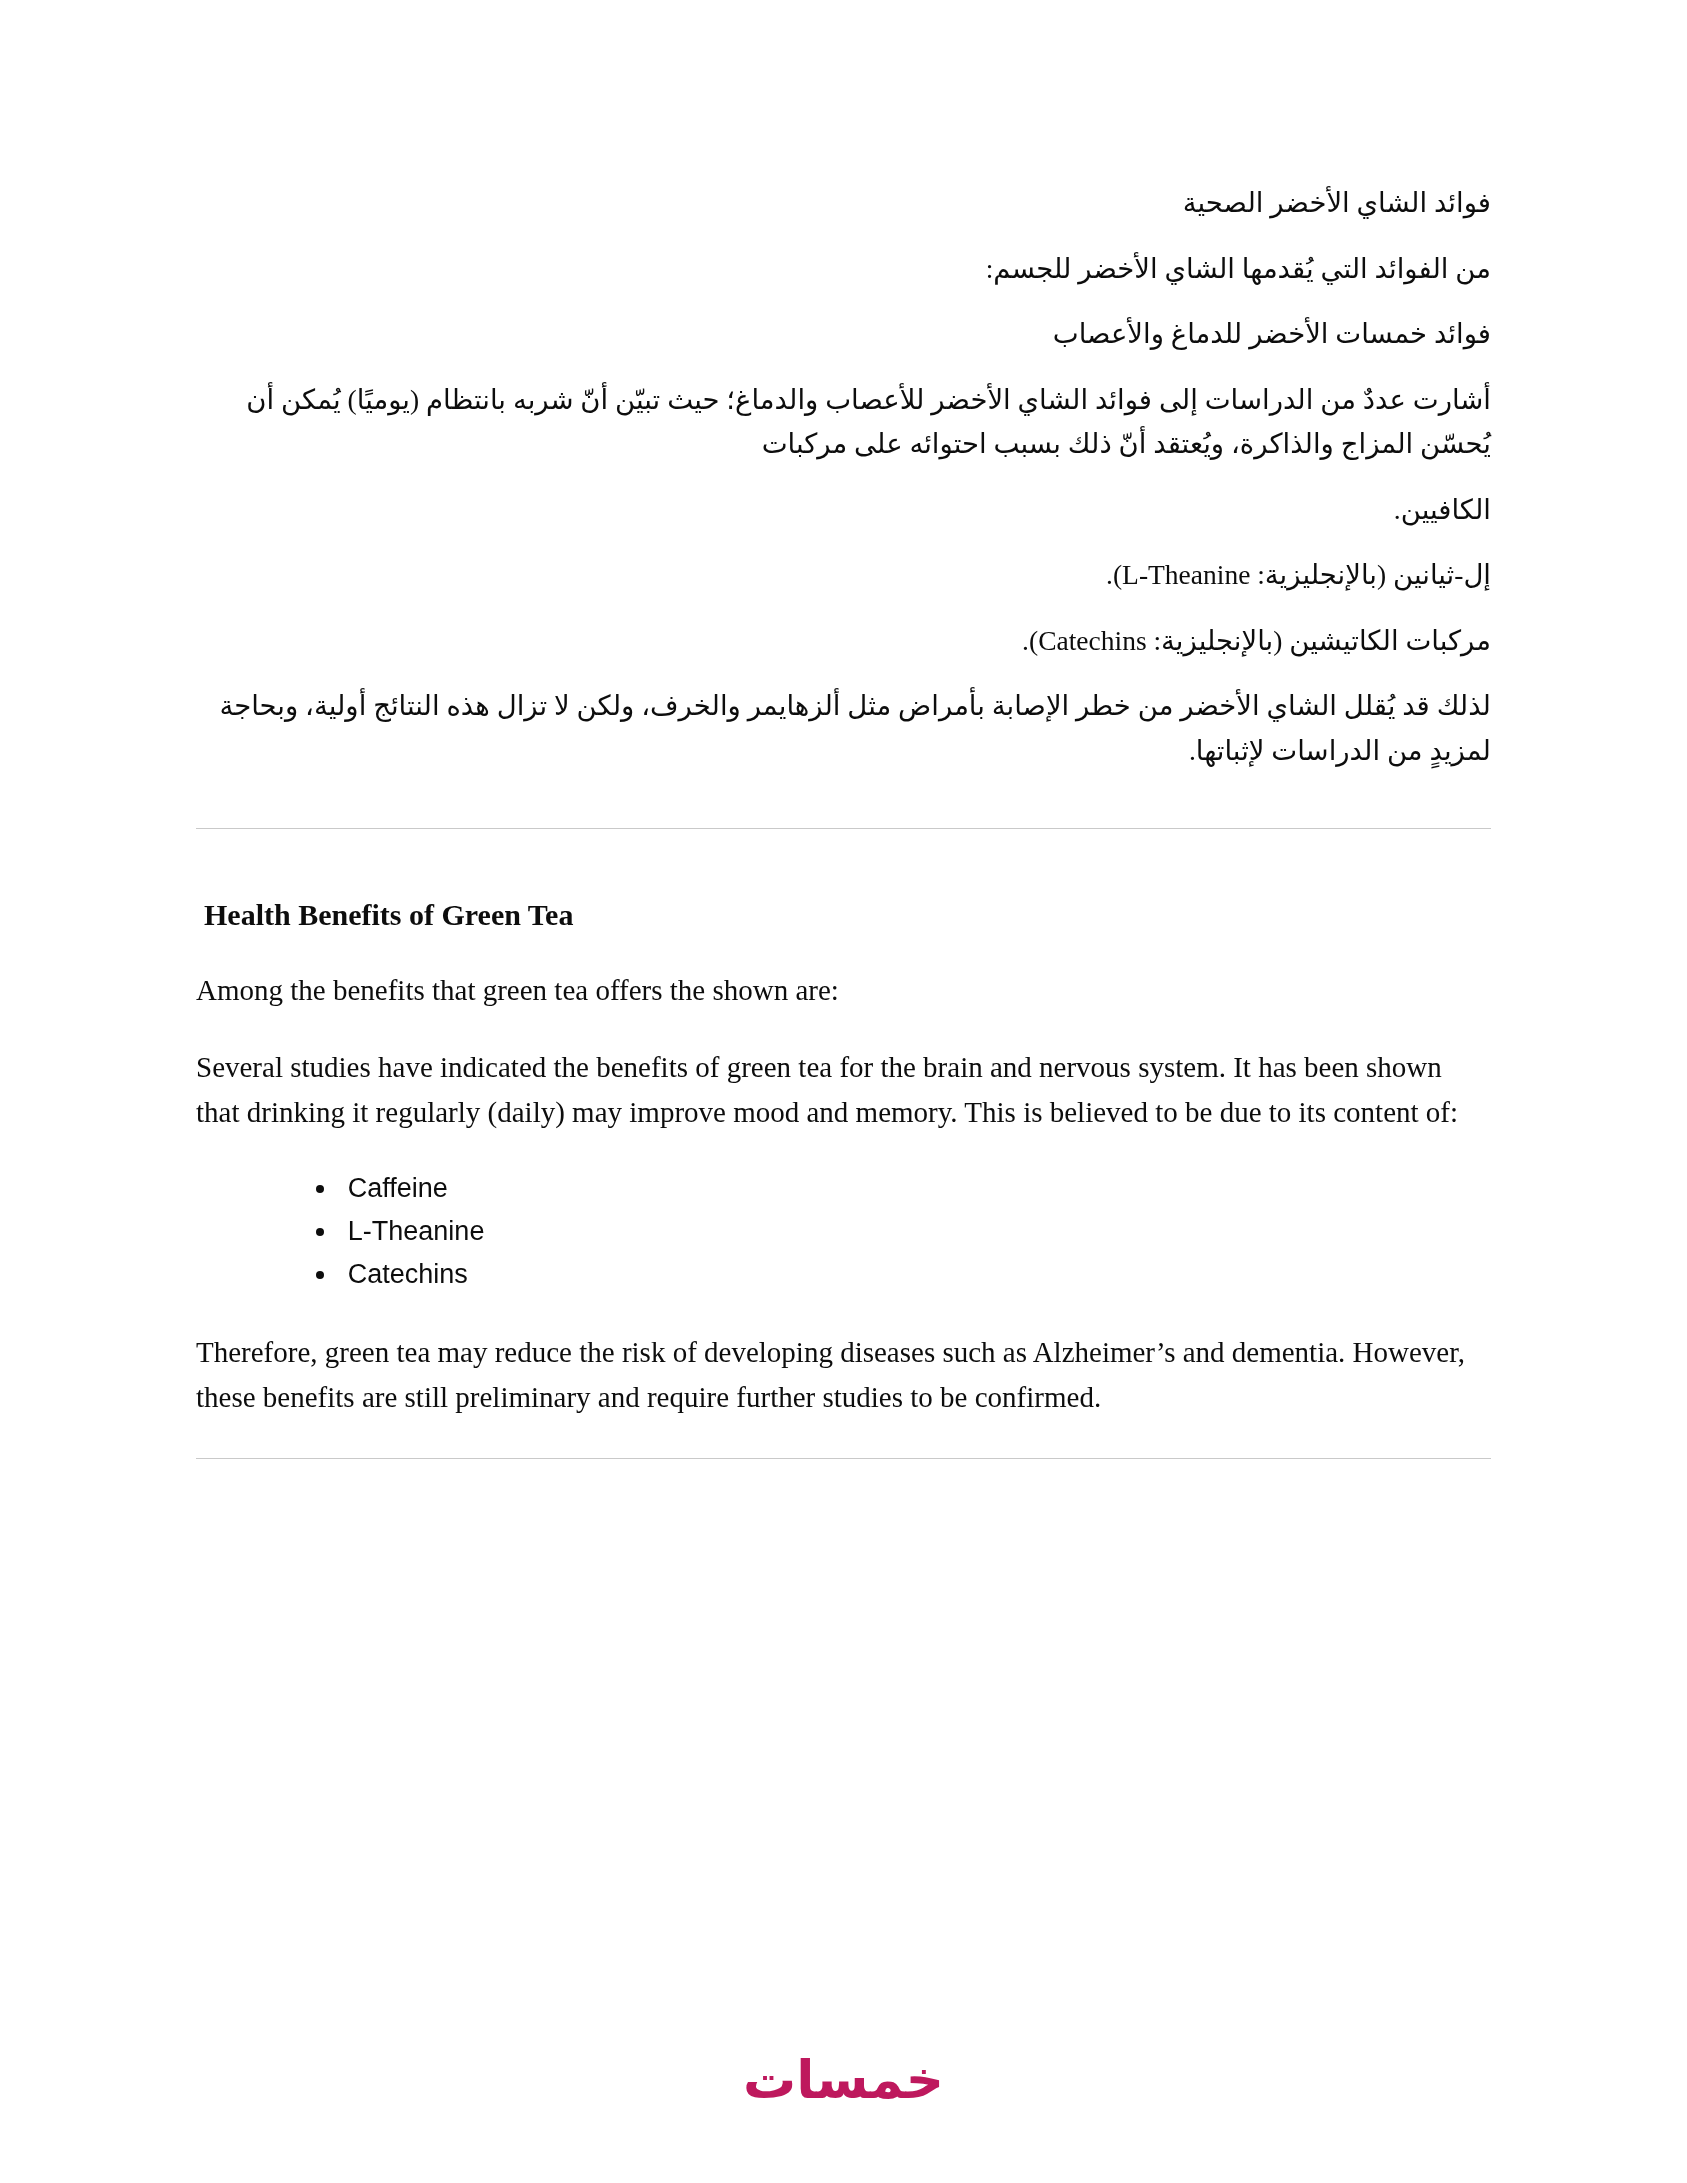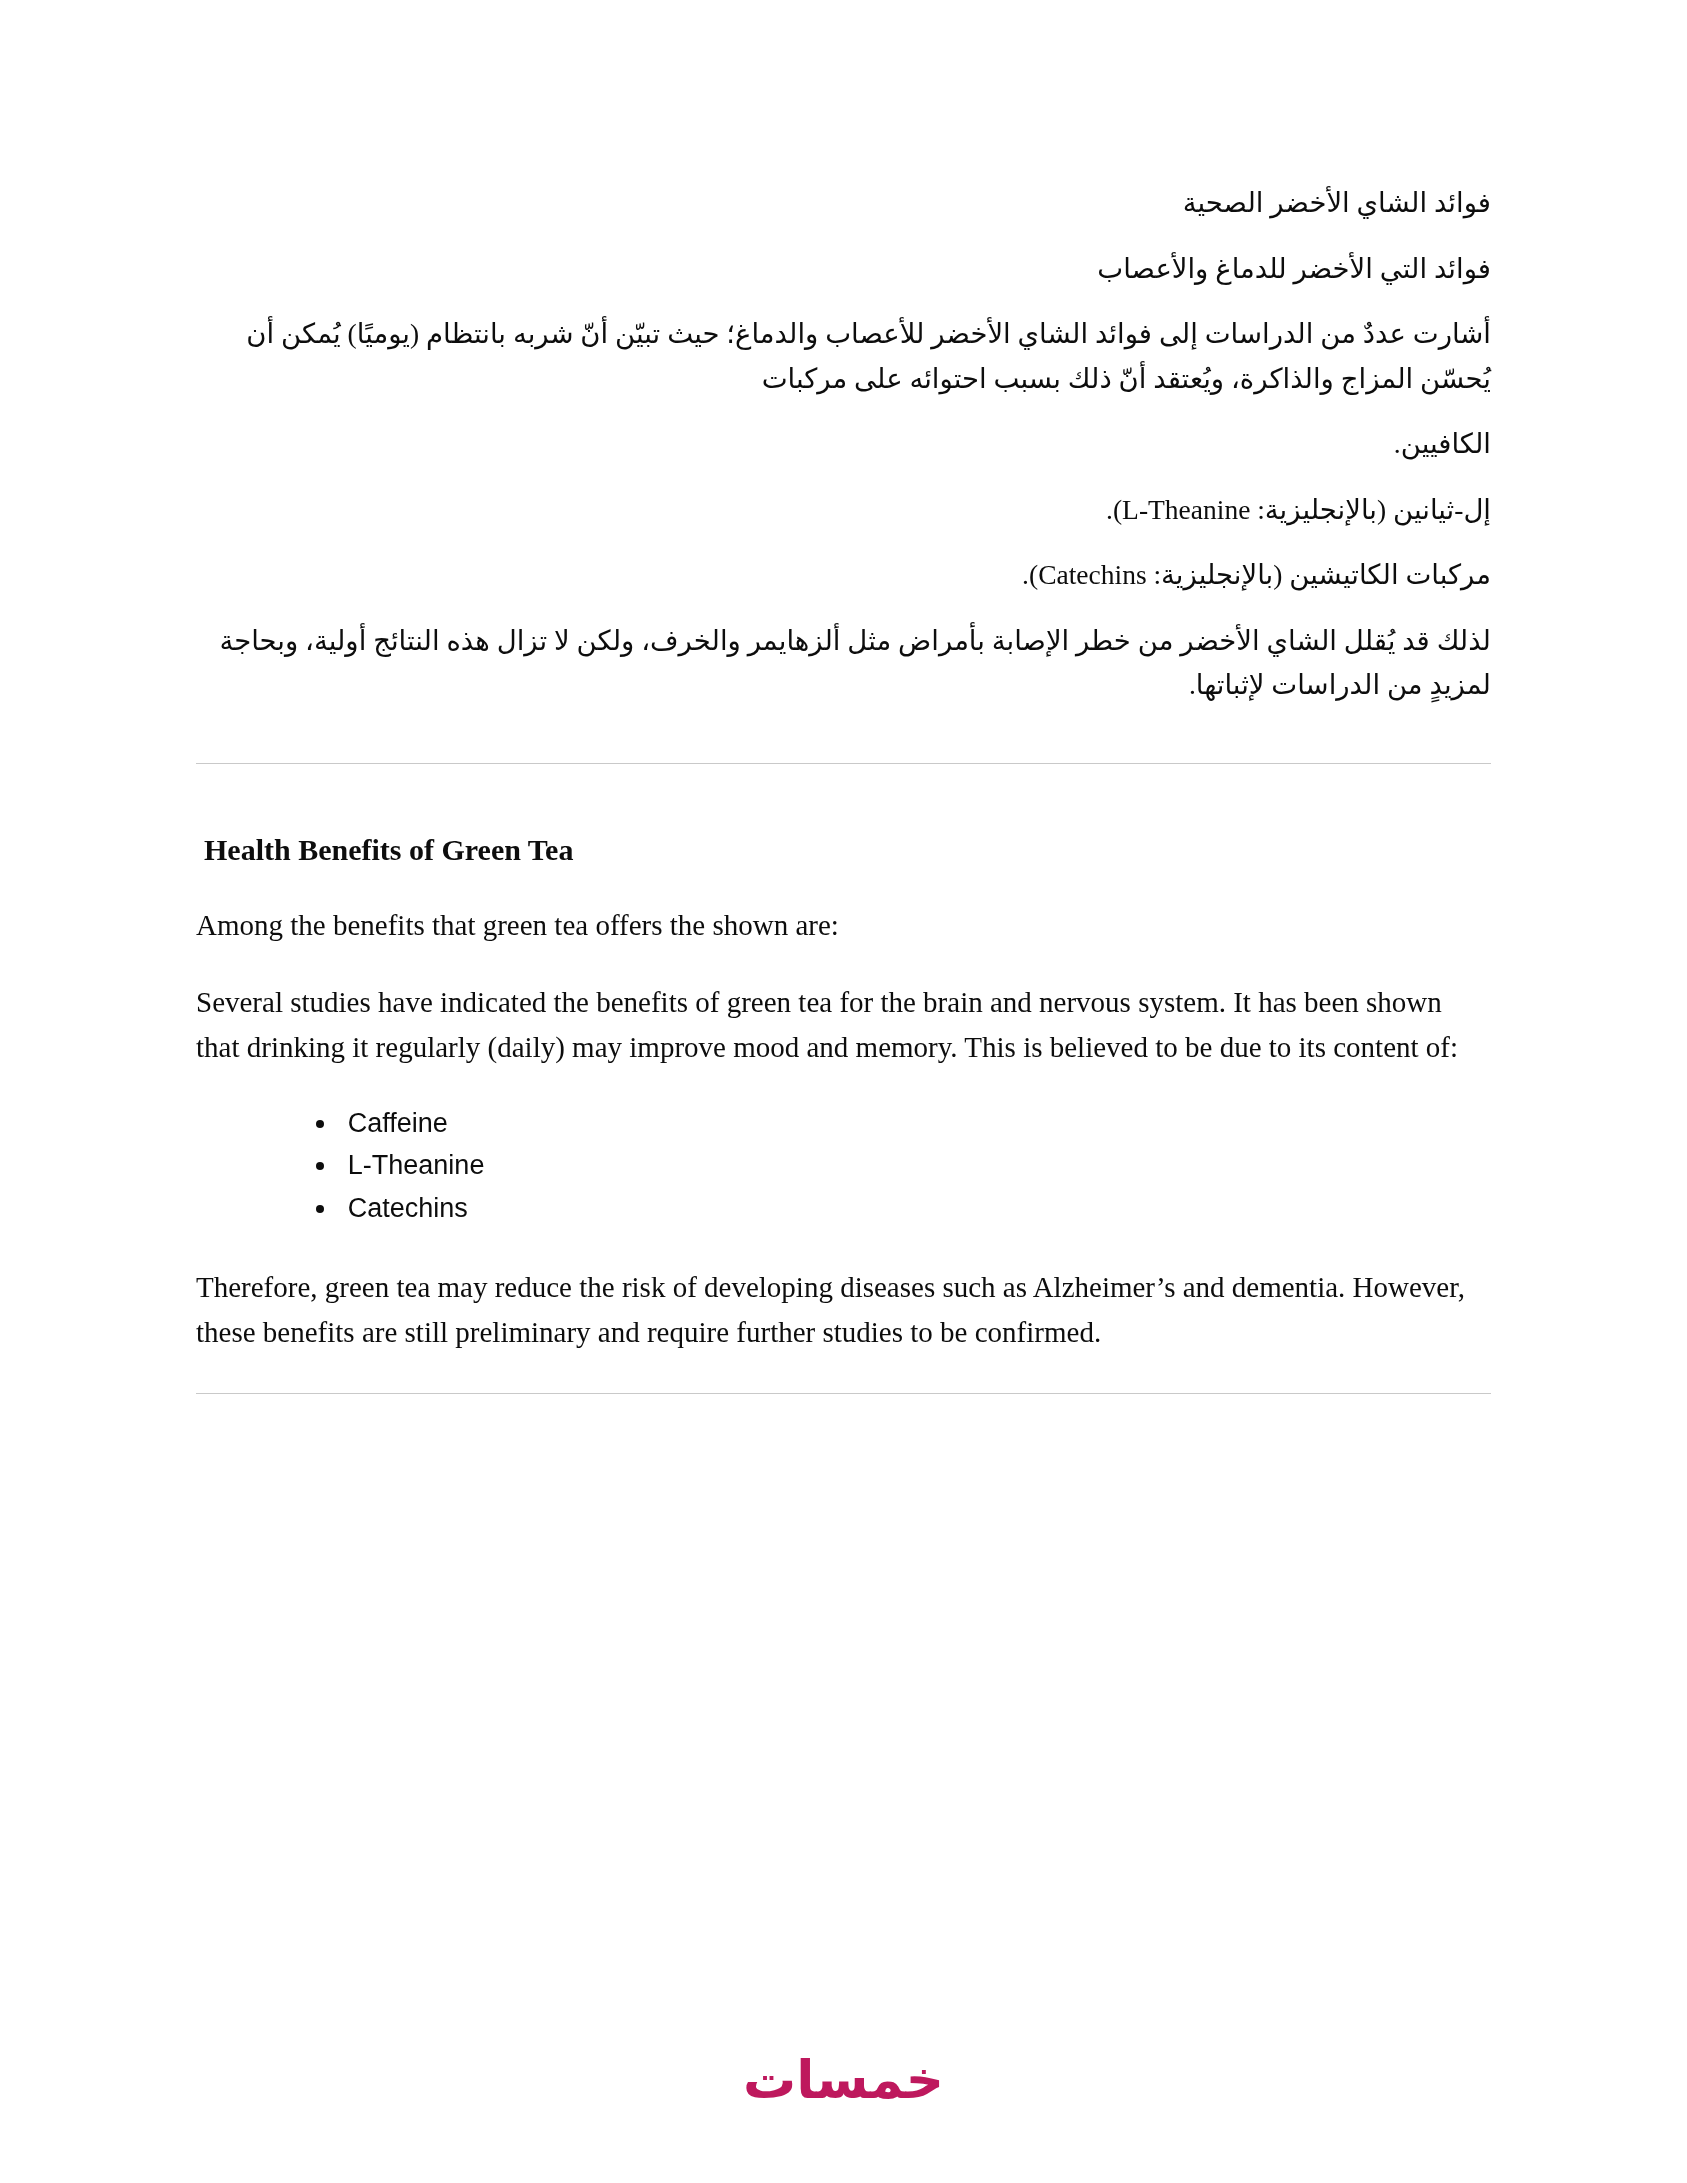"من الفوائد التي يُقدمها الشاي" p { html: none -> <p>من الفوائد التي يُقدمها الشاي الأخضر للجسم:</p> }
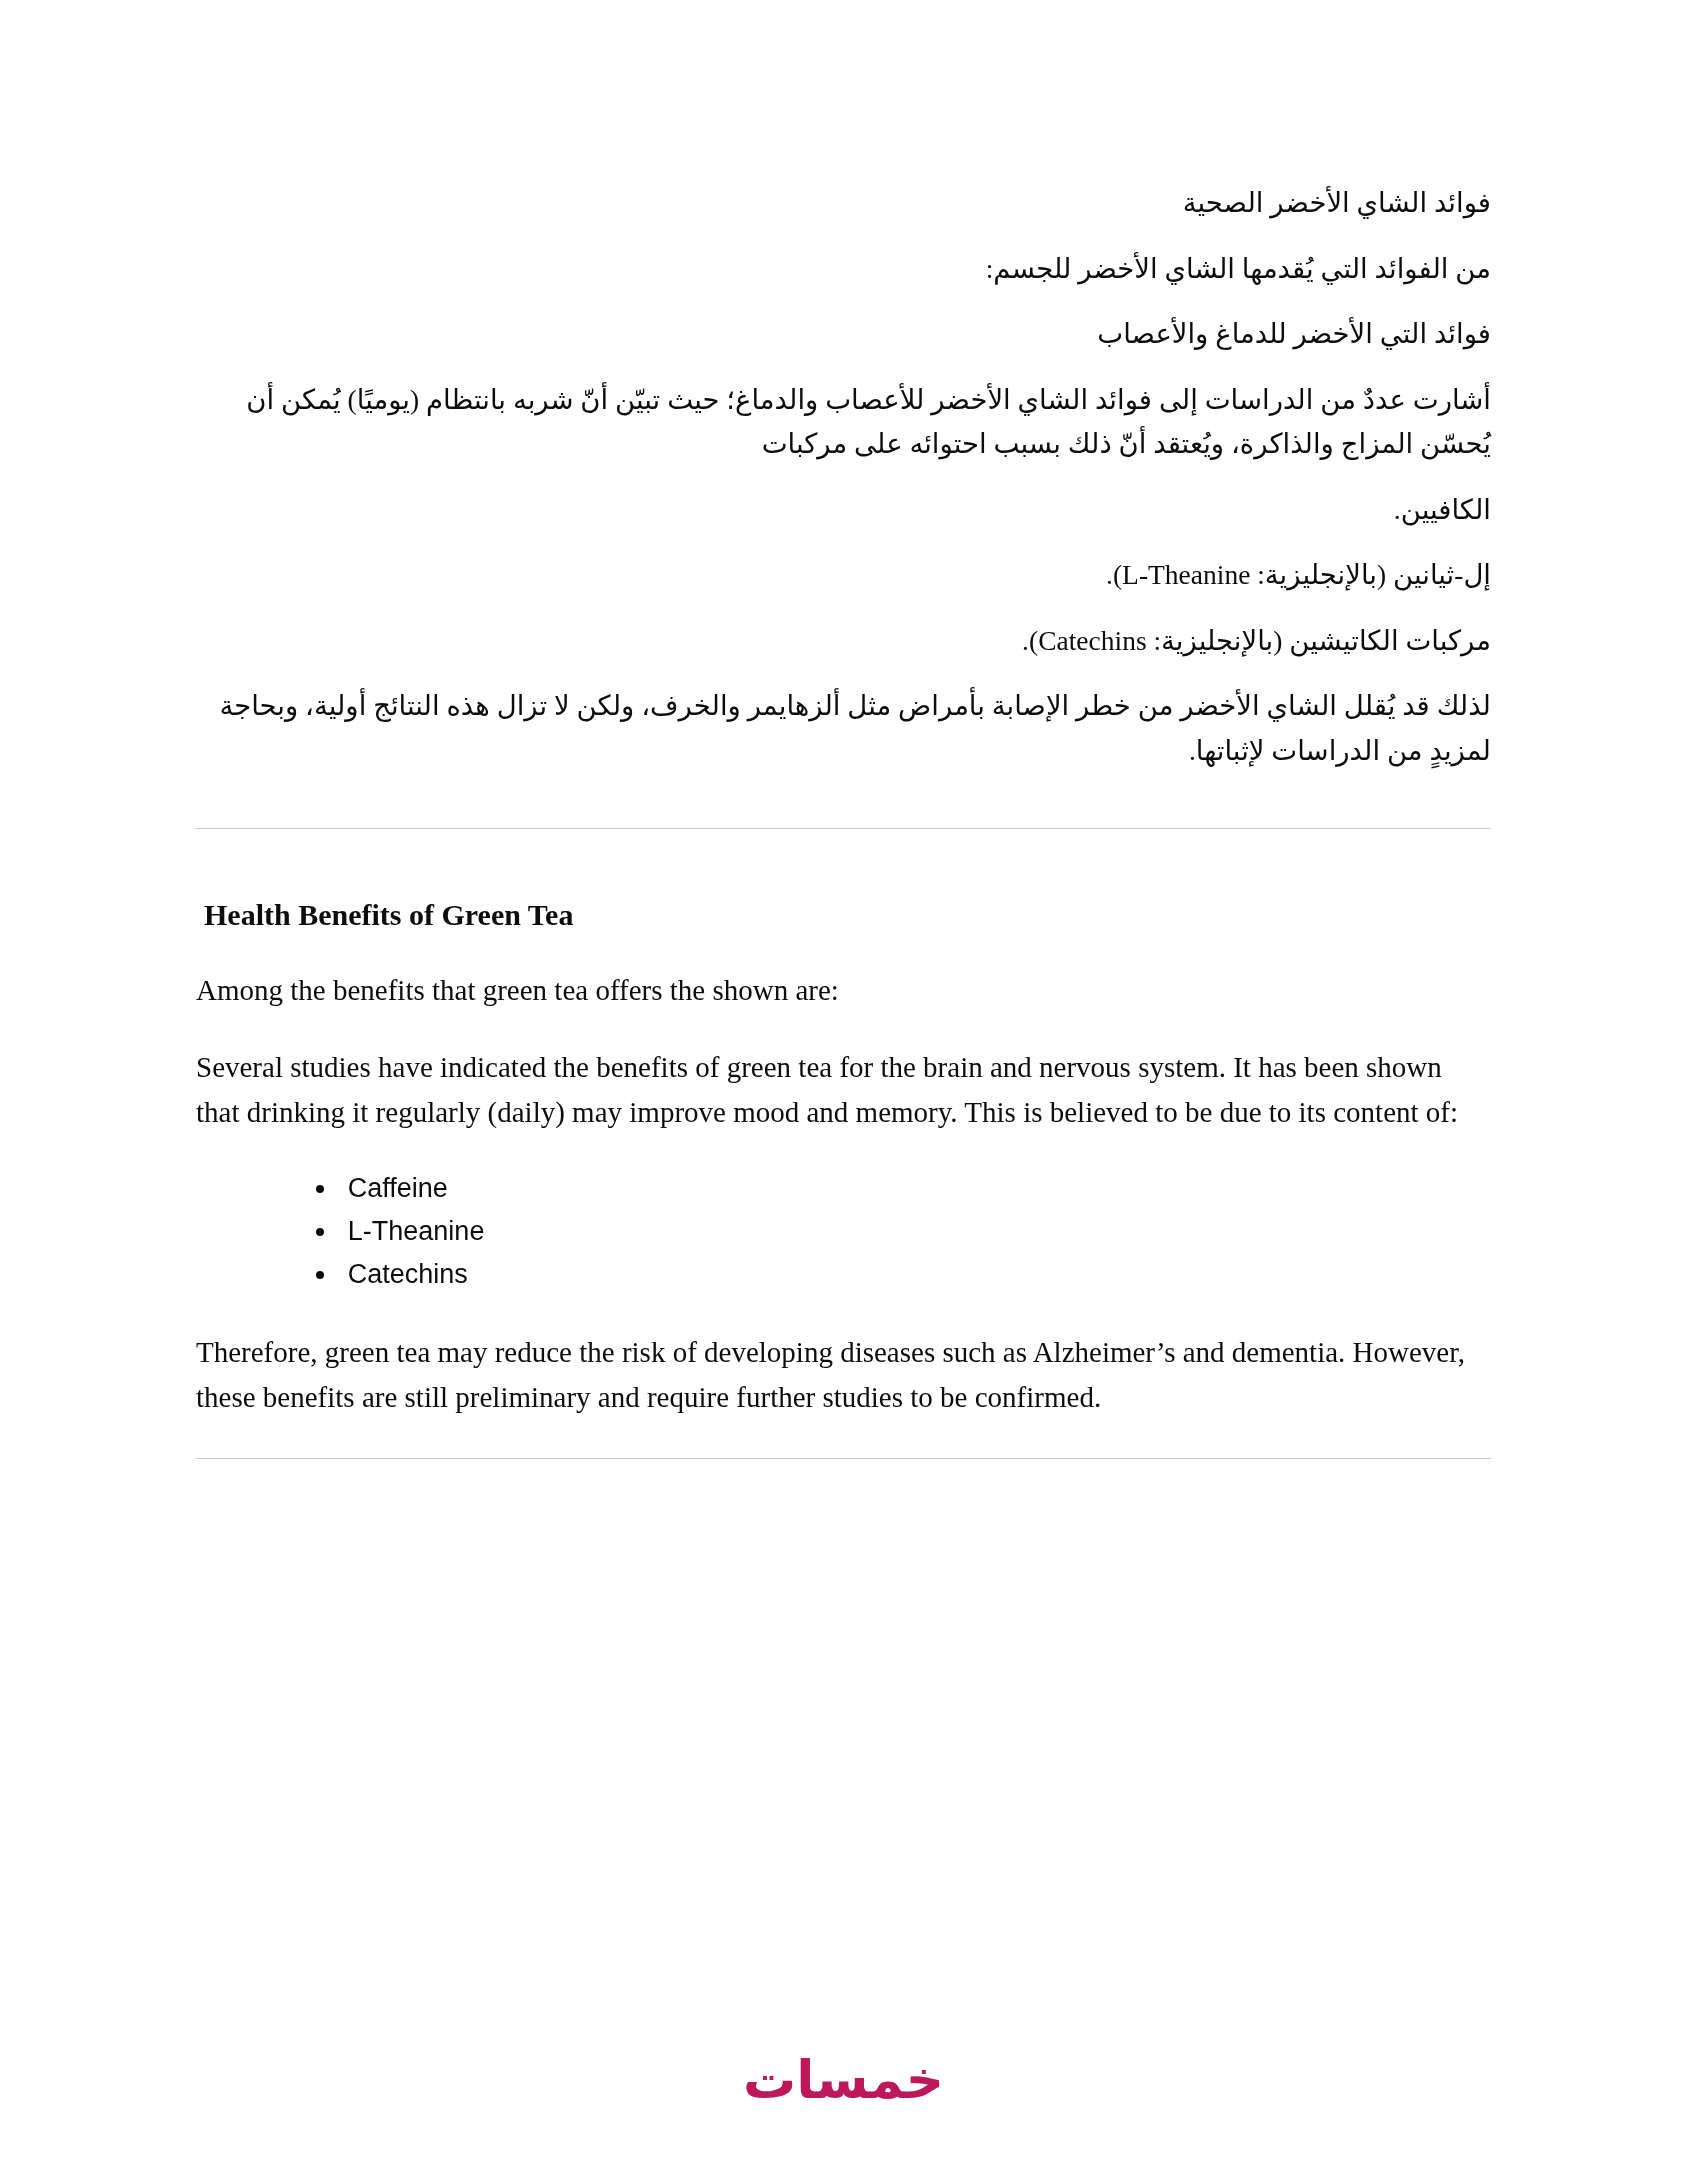"فوائد التي الأخضر للدماغ والأعصاب" p { text: التي -> خمسات }
